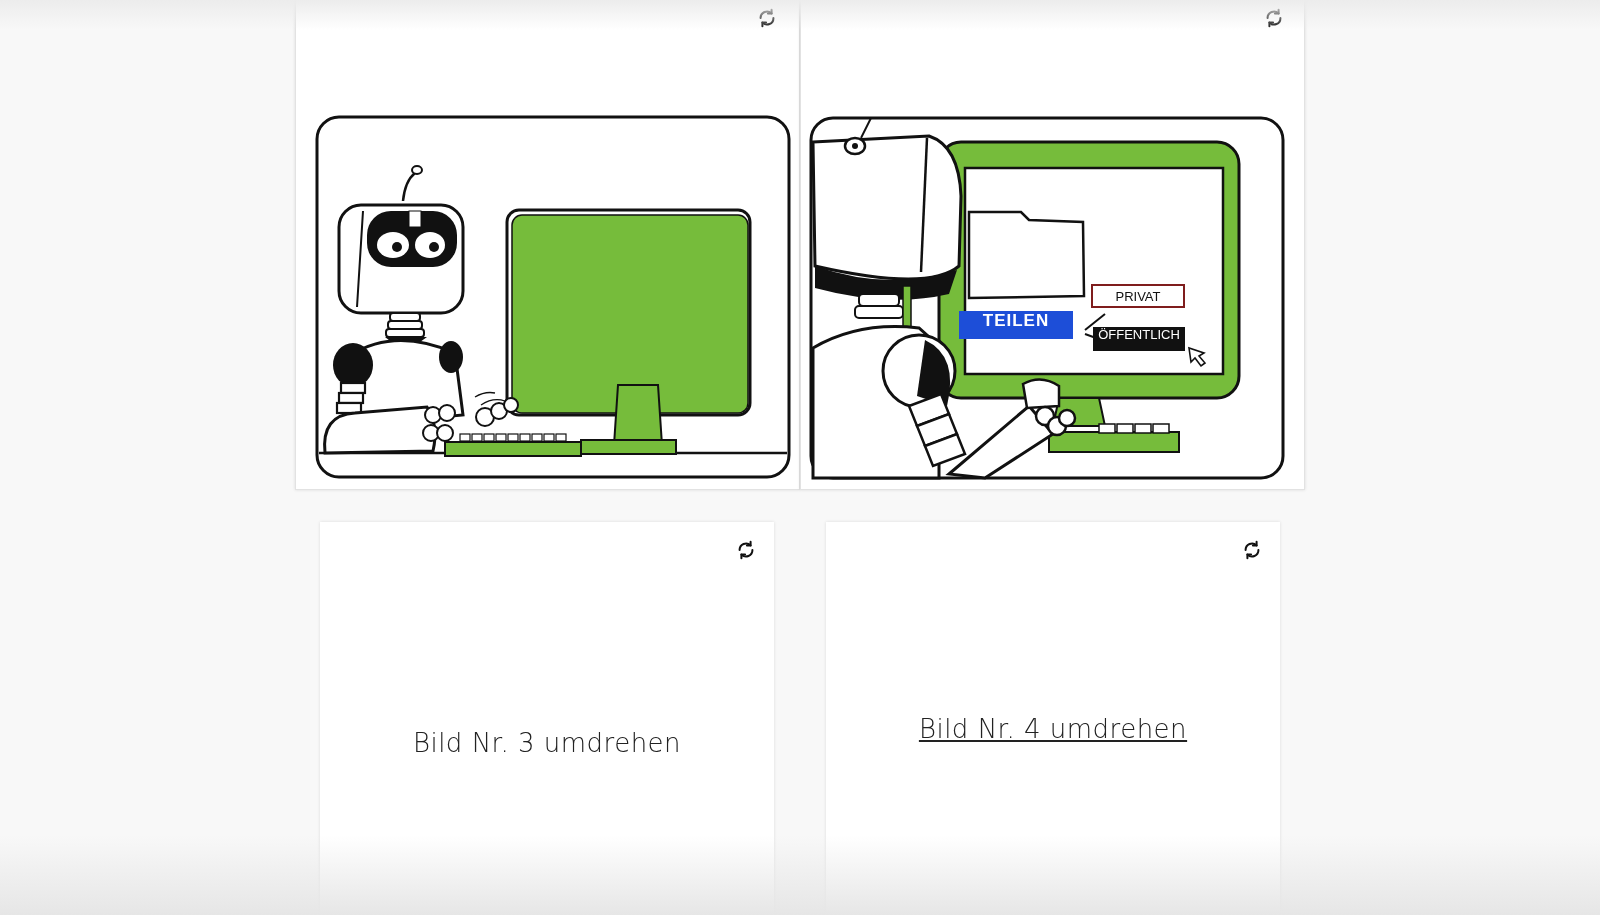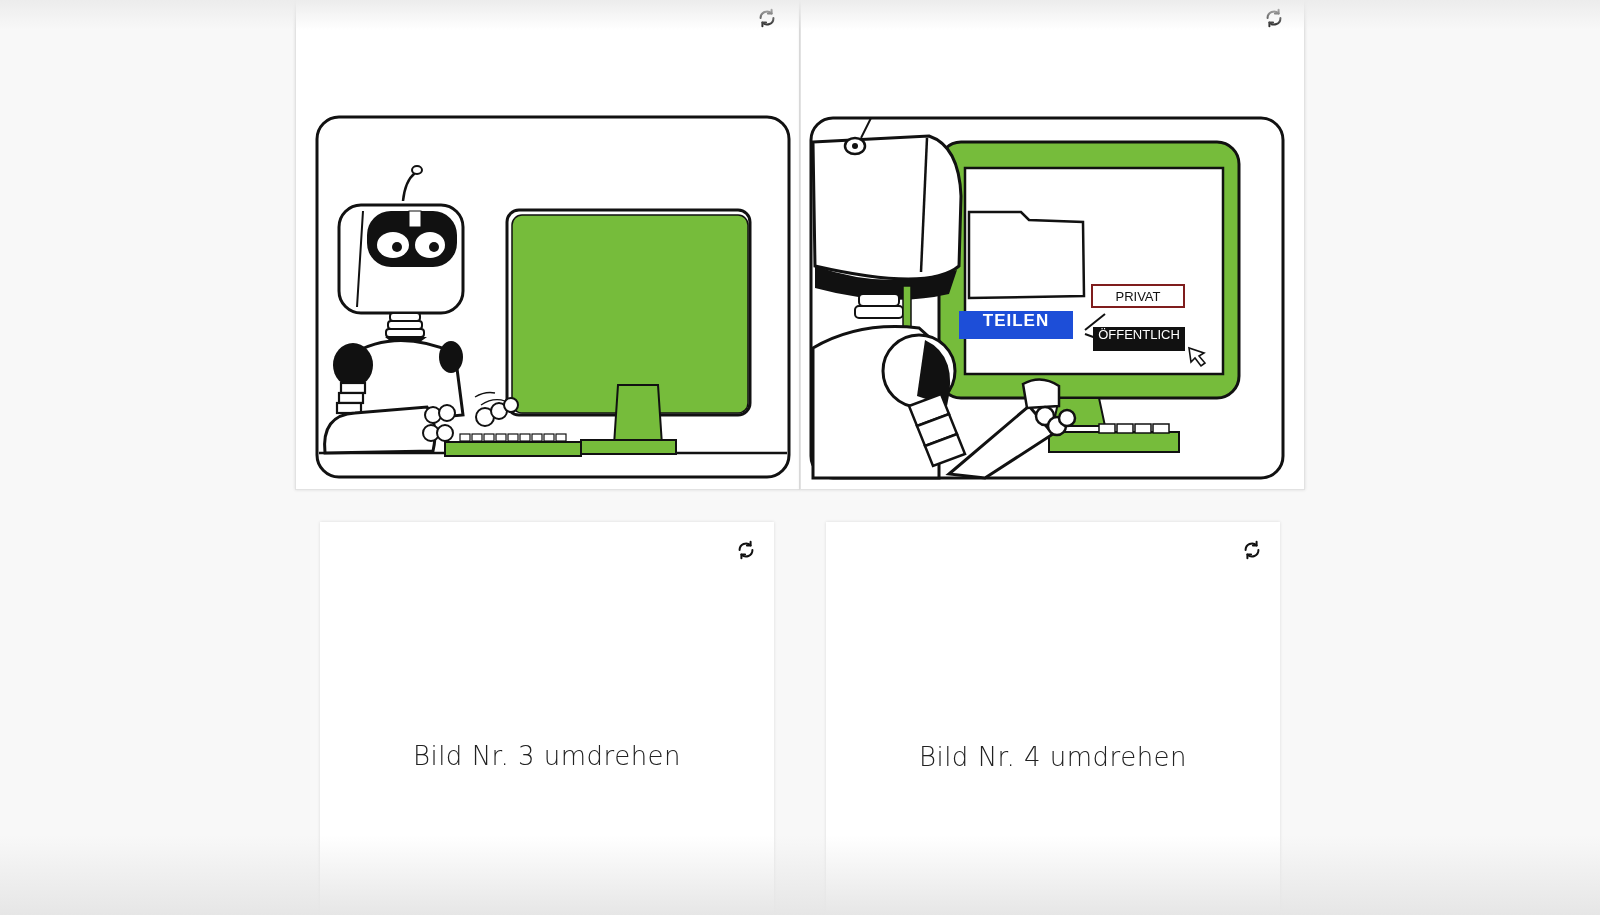"Bild Nr. 3 umdrehen" .card-label { margin-top: 13px -> none }
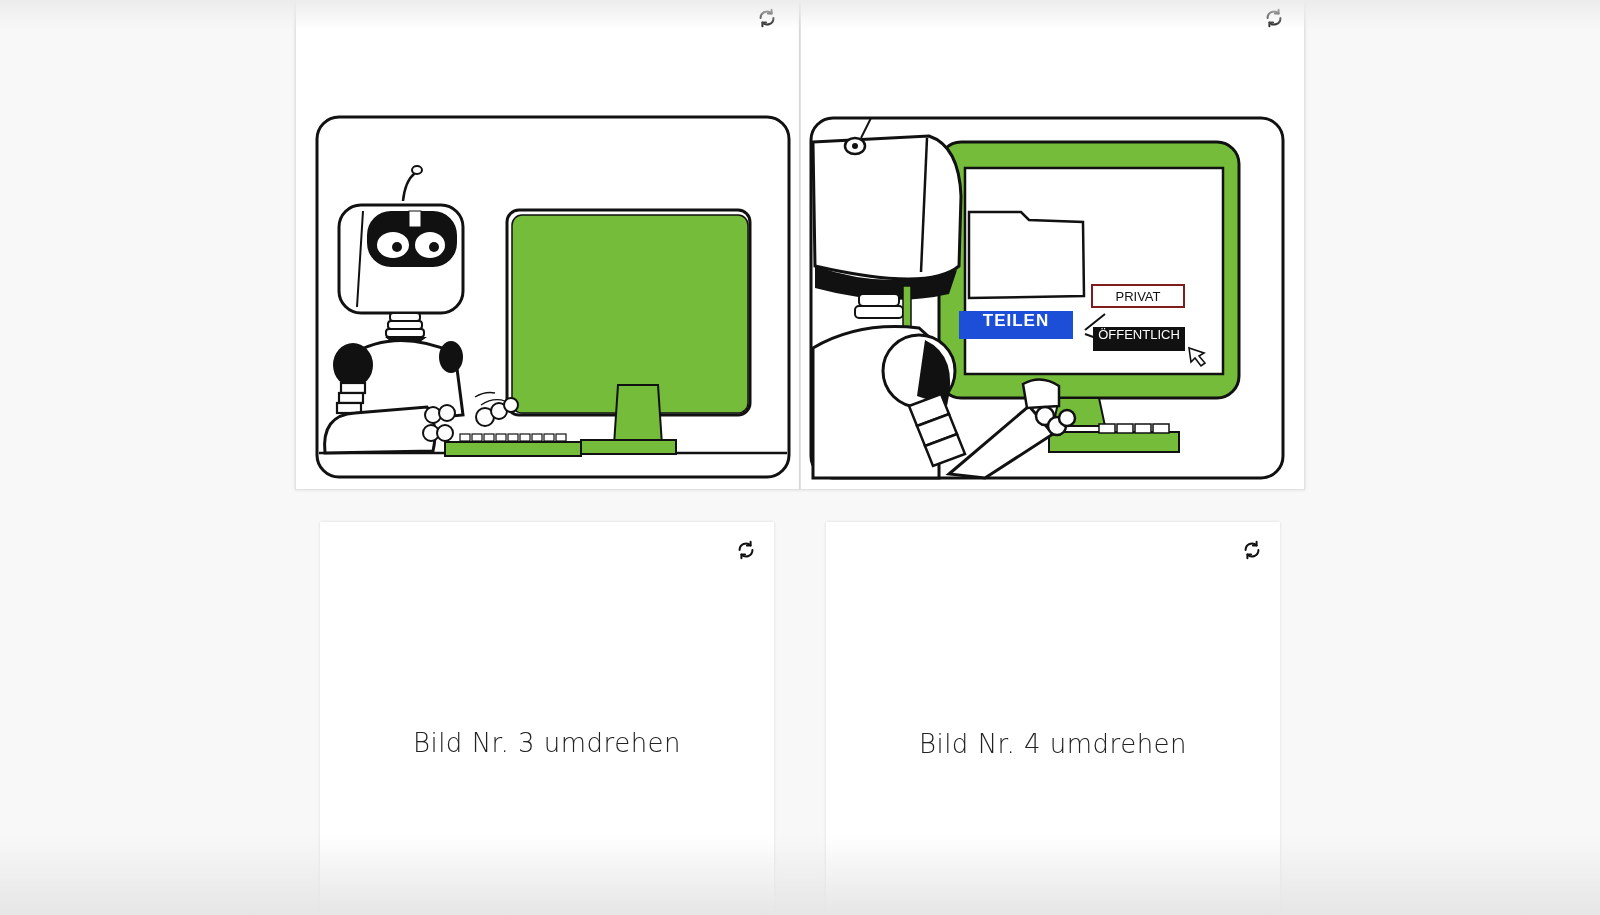"Bild Nr. 4 umdrehen" div.card-label { text-decoration: none -> underline; top: 207px -> 192px }
